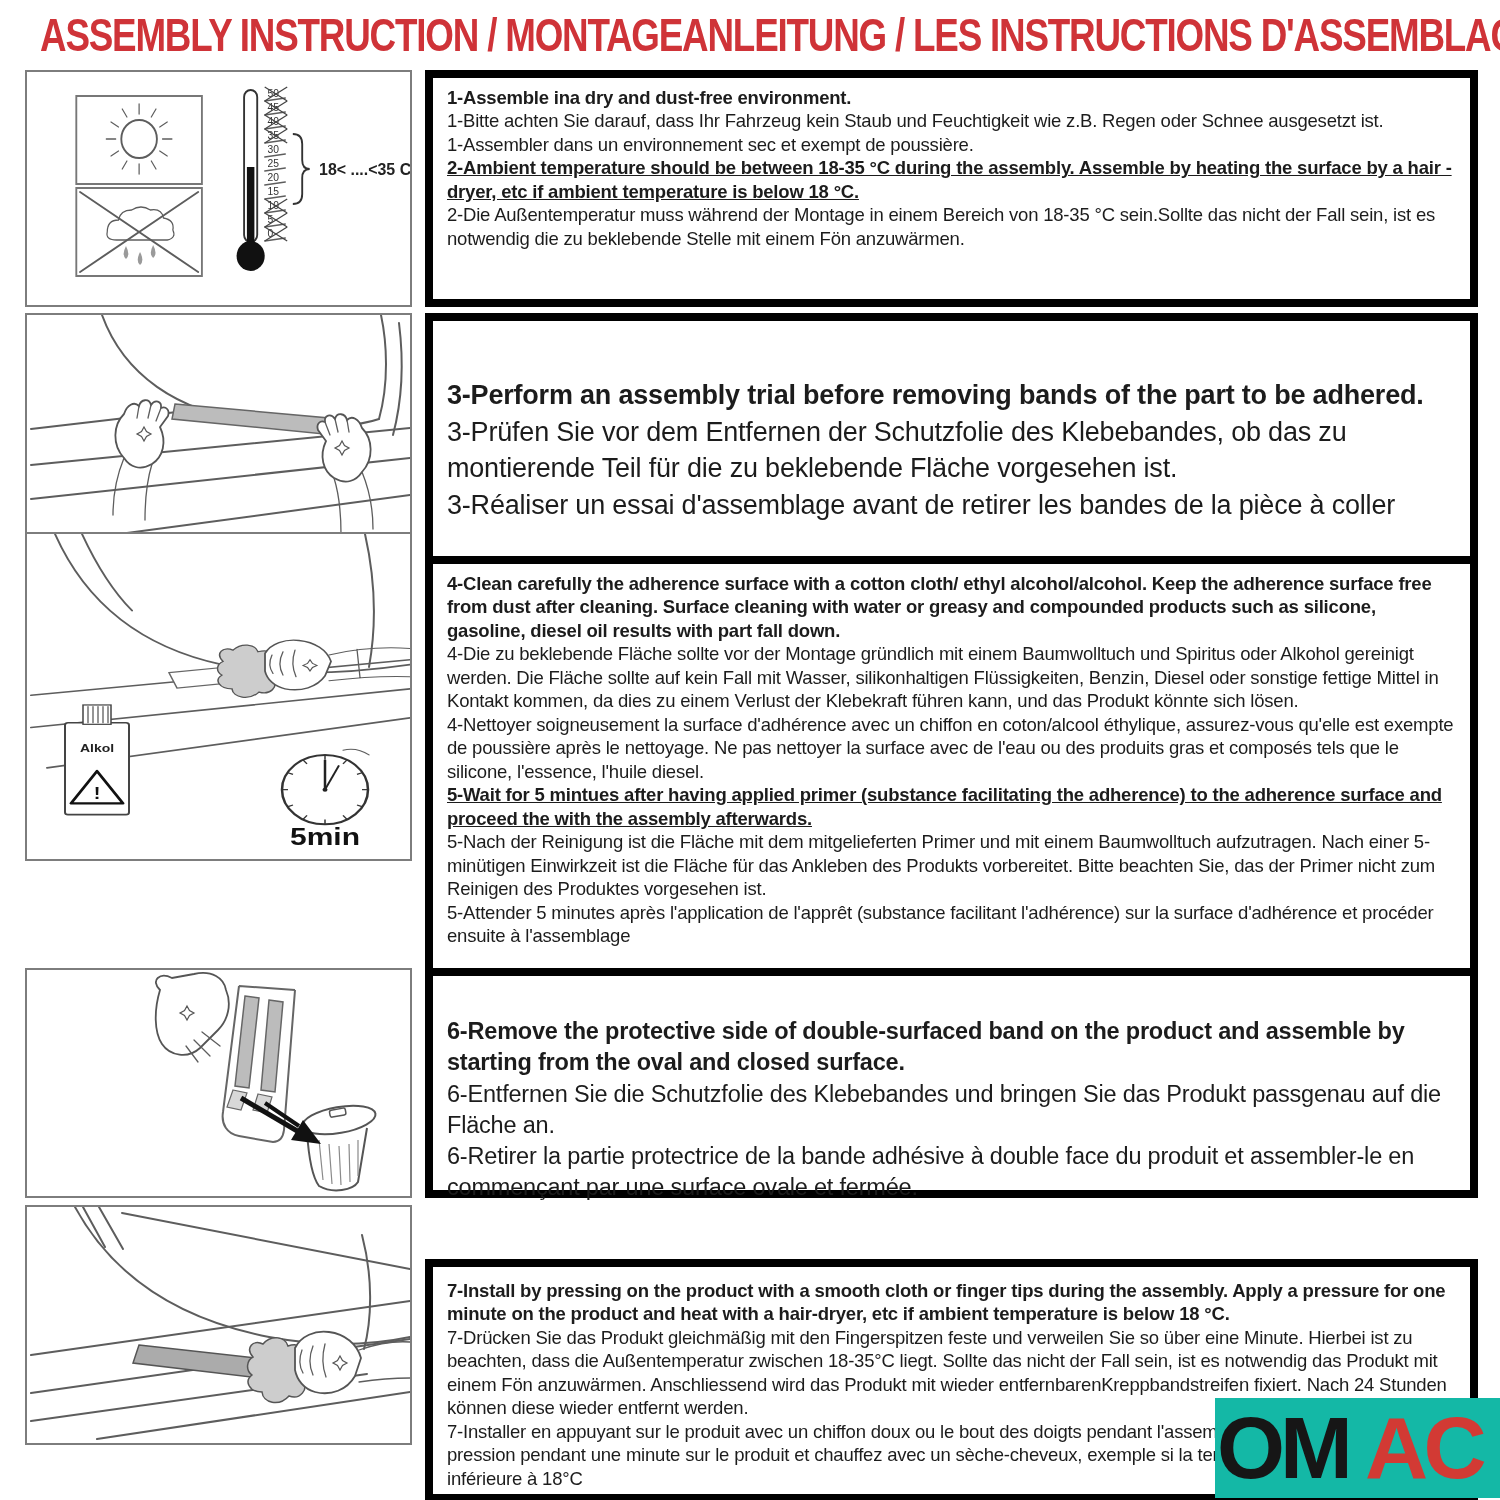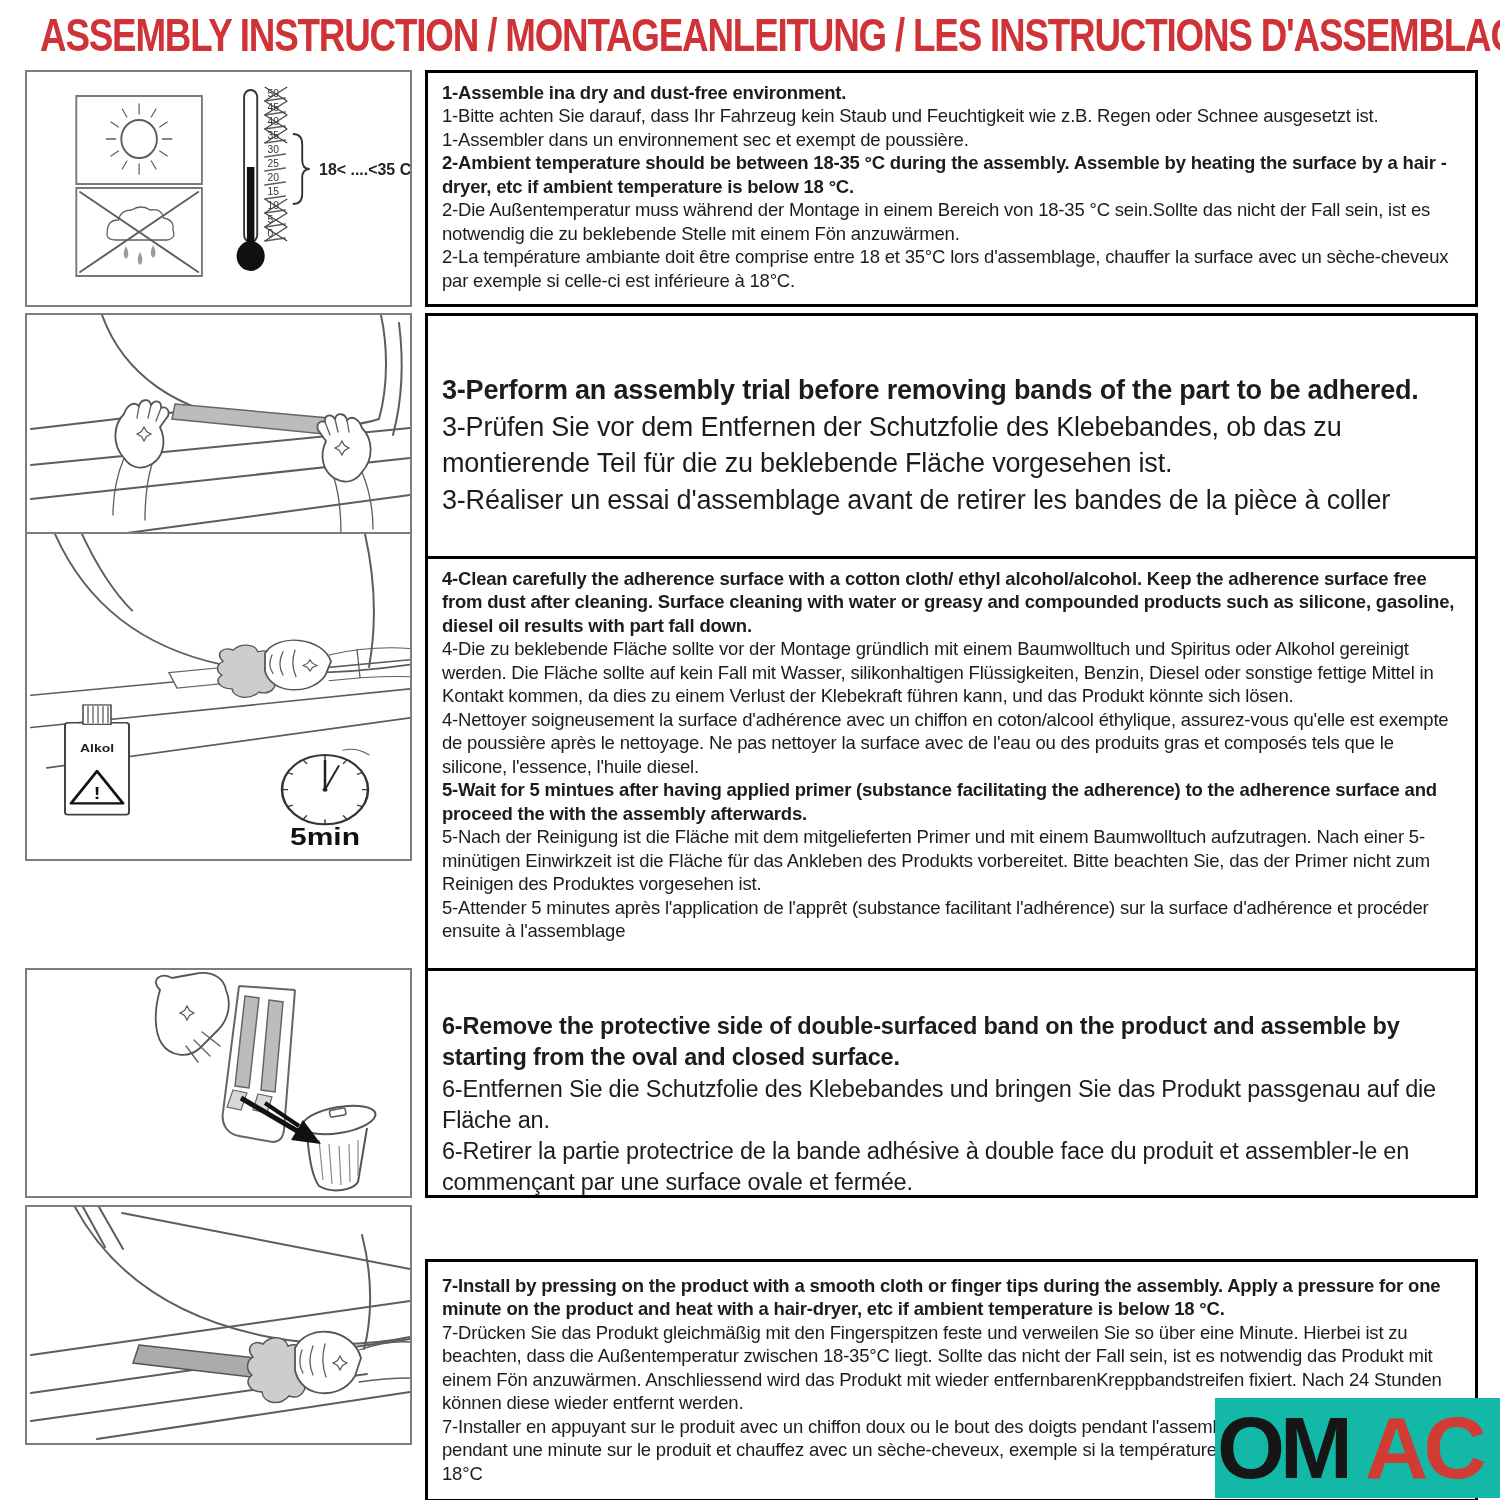"1-Assemble ina dry and dust-free" .textbox { border: 3px solid #000000 -> 8px solid #000000 }
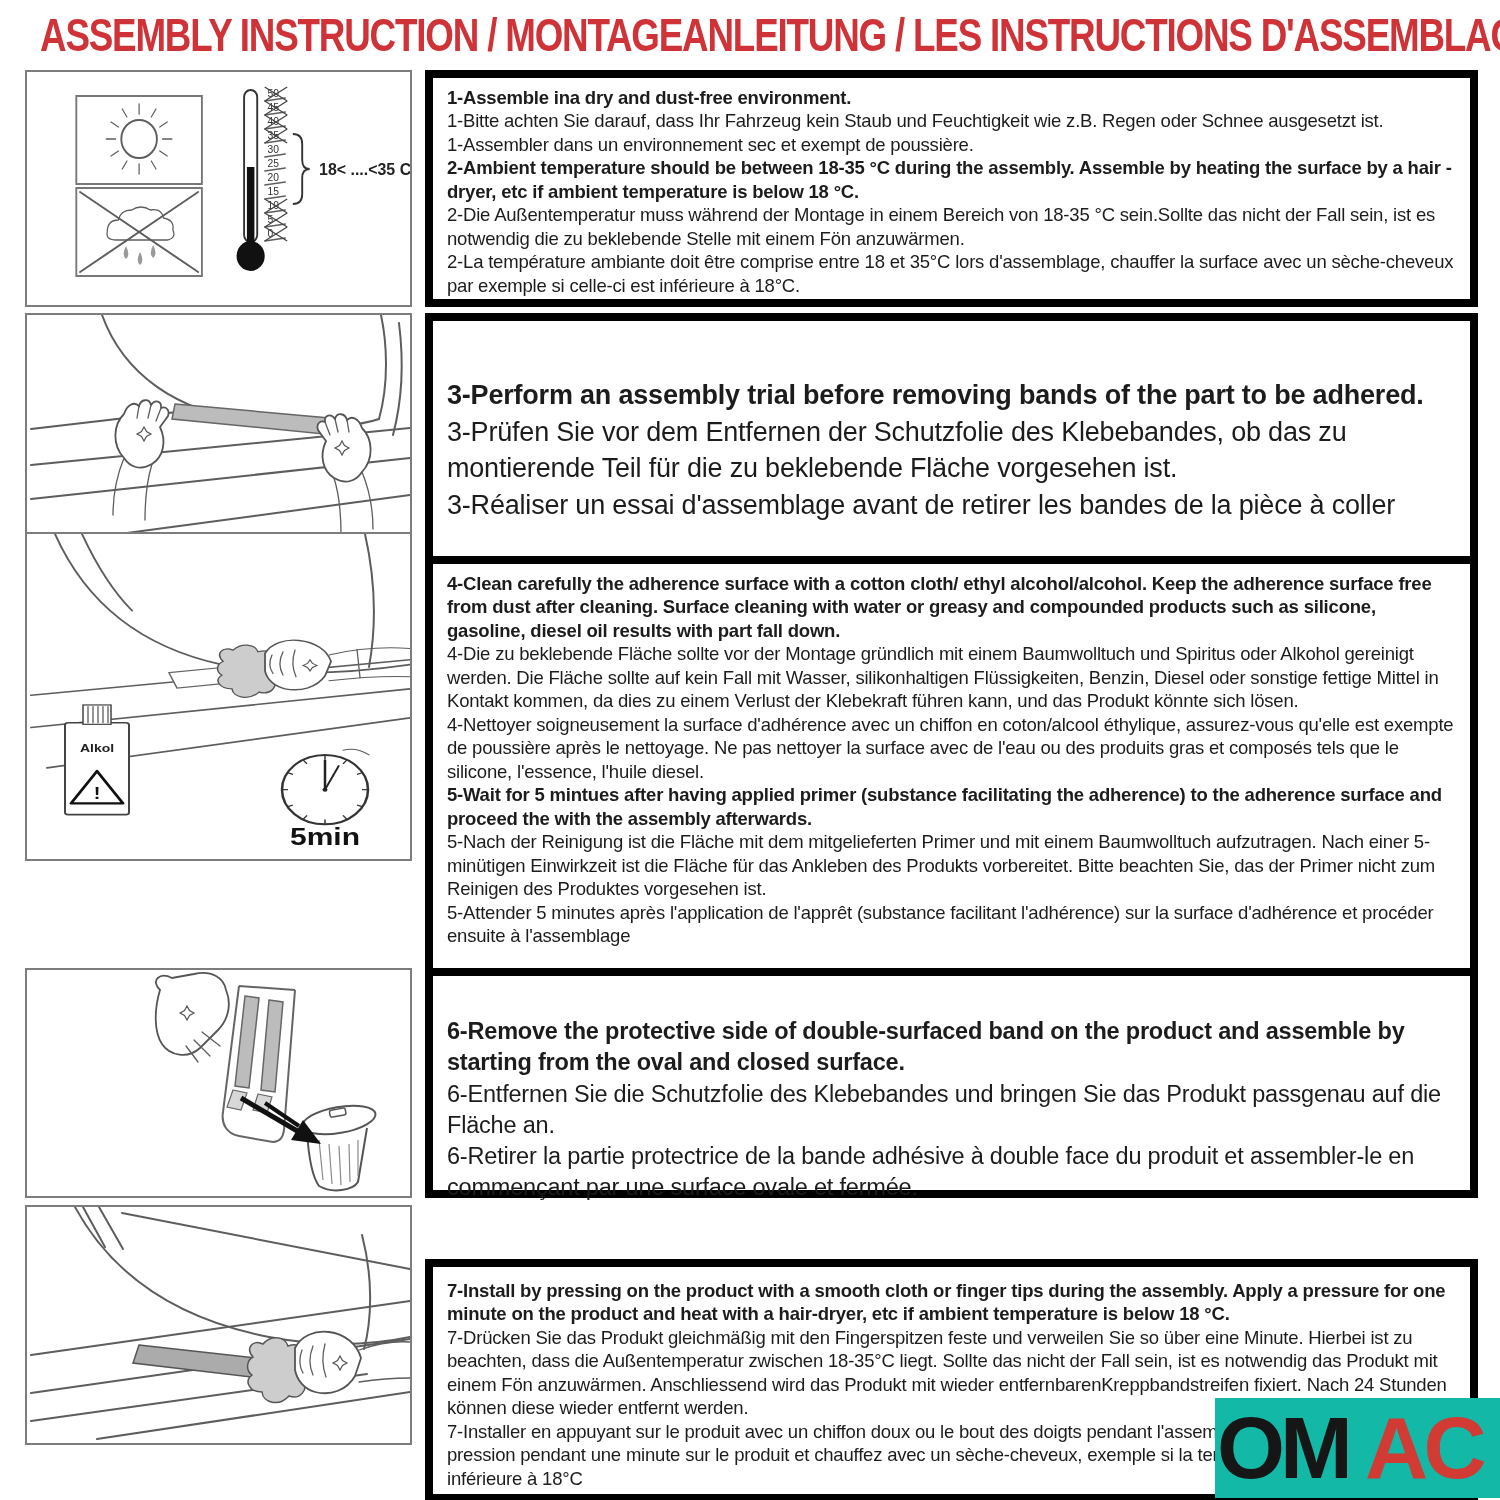"2-Ambient temperature should be between" .gap { text-decoration: none -> underline }
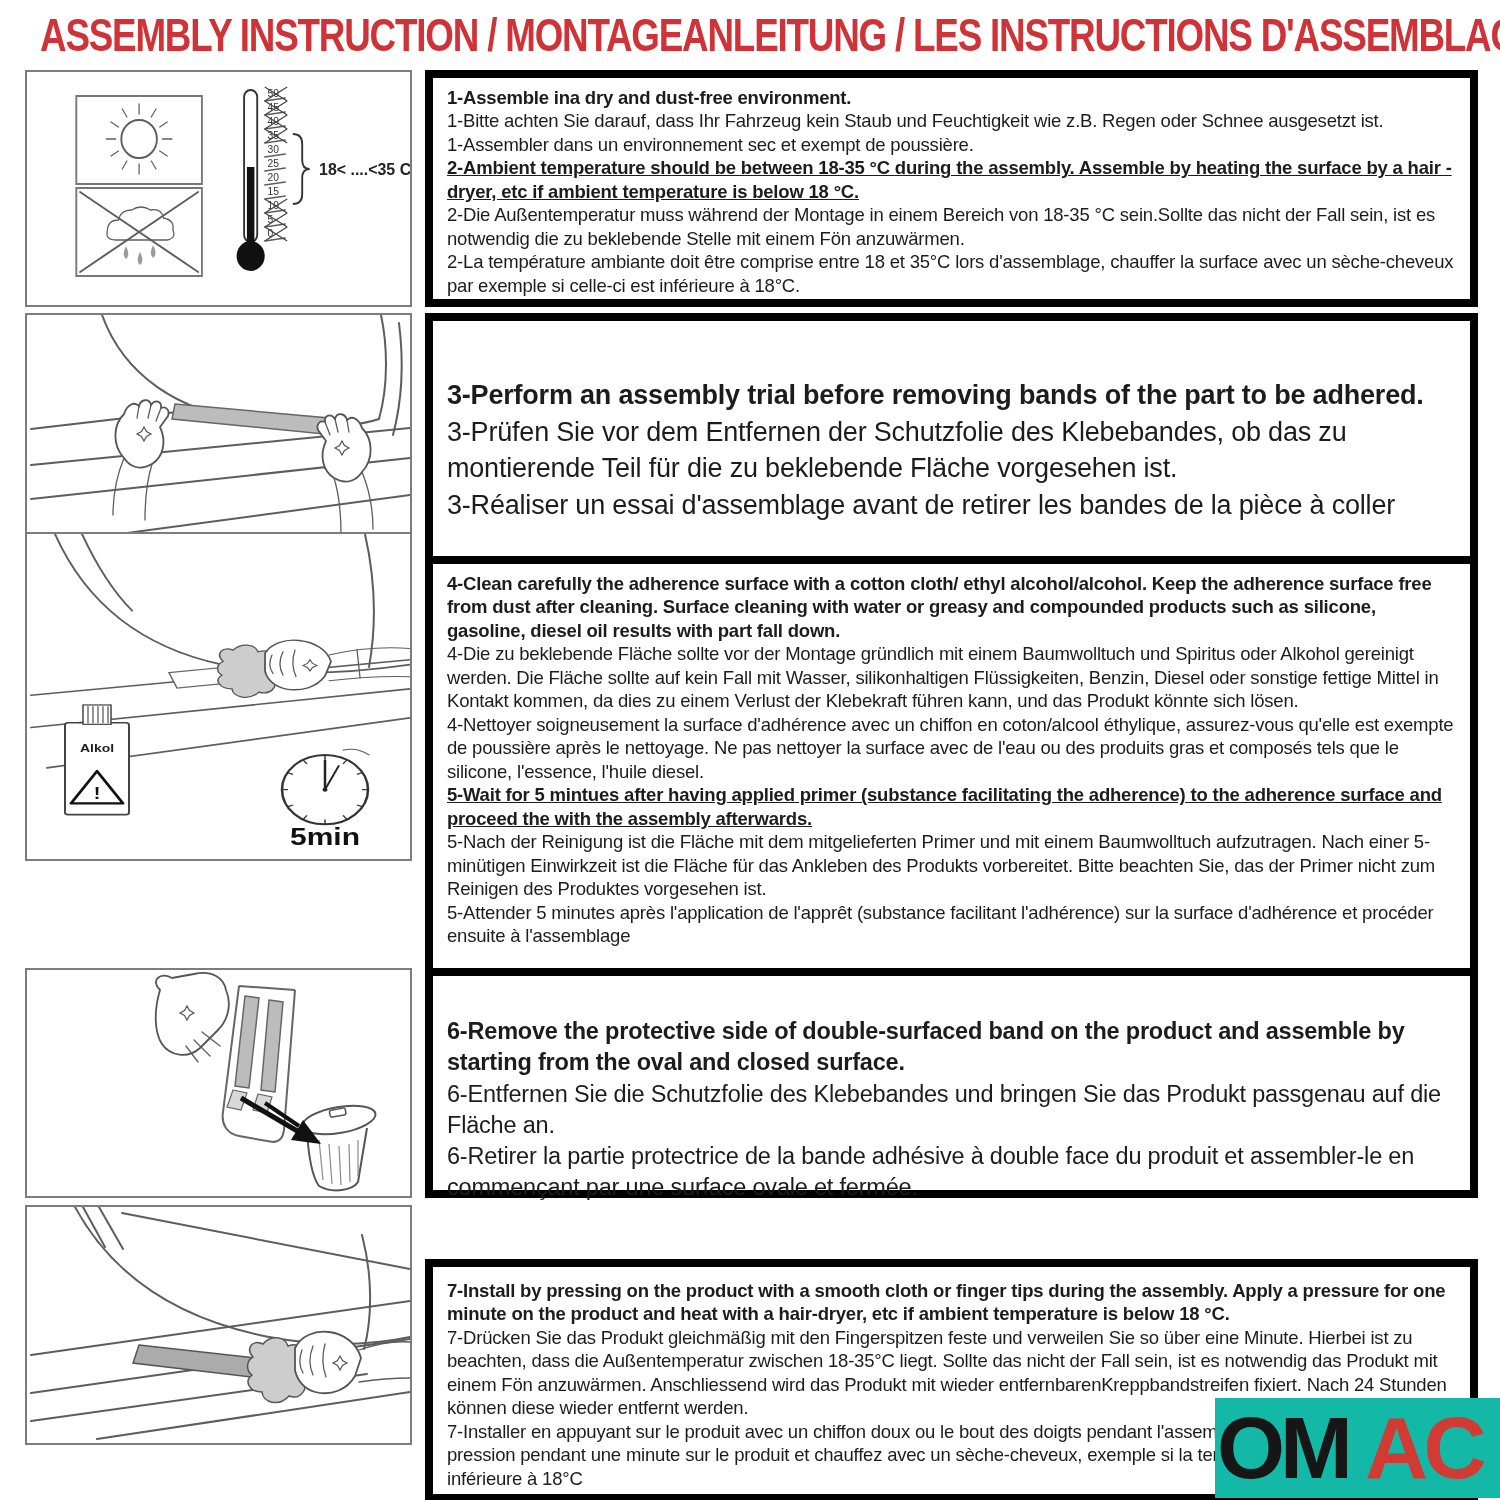"2-La température ambiante doit être" p { html: <p>2-La température ambiante doit être comprise entre 18 et 35°C lors d'assemblage, chauffer la surface avec un sèche-cheveux par exemple si celle-ci est inférieure à 18°C.</p> -> none }
